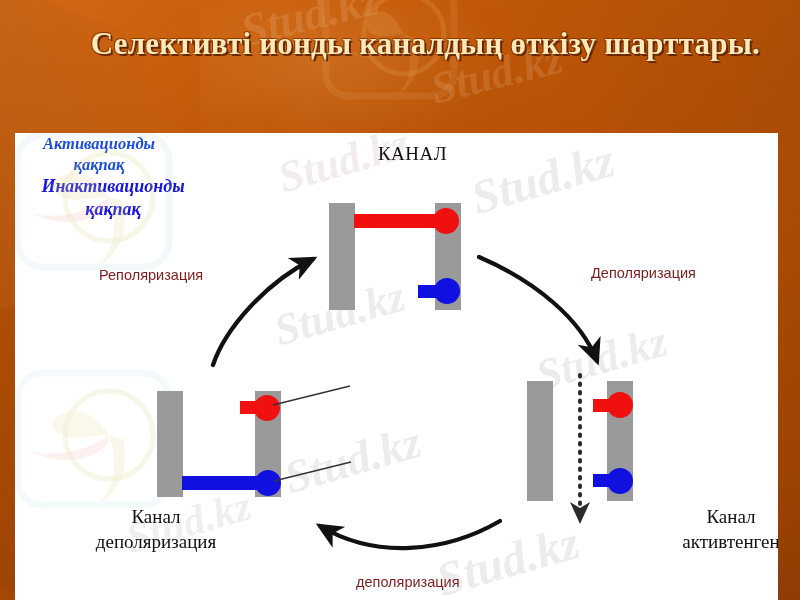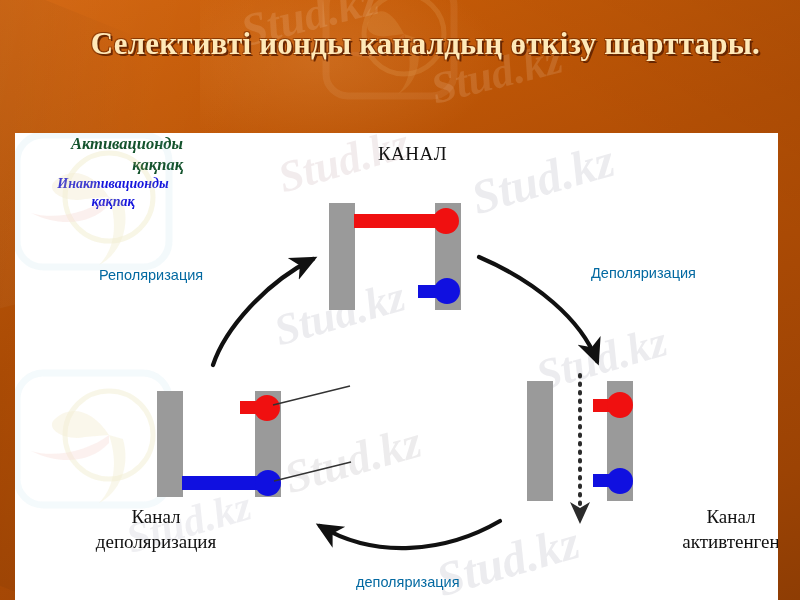"Активационды" #label-activation-gate { color: #14532d -> #1d4ed8; text-align: right -> center }
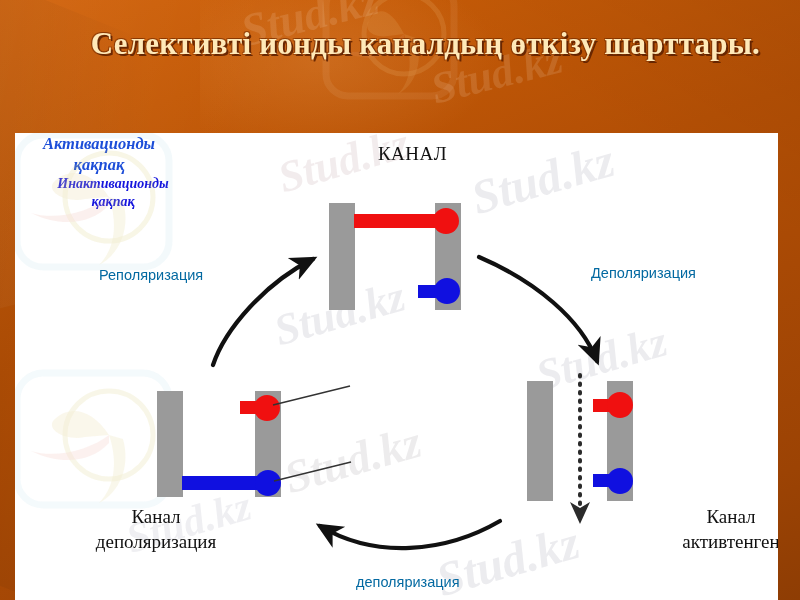"Инактивационды" #label-inactivation-gate { font-size: 14px -> 18px }
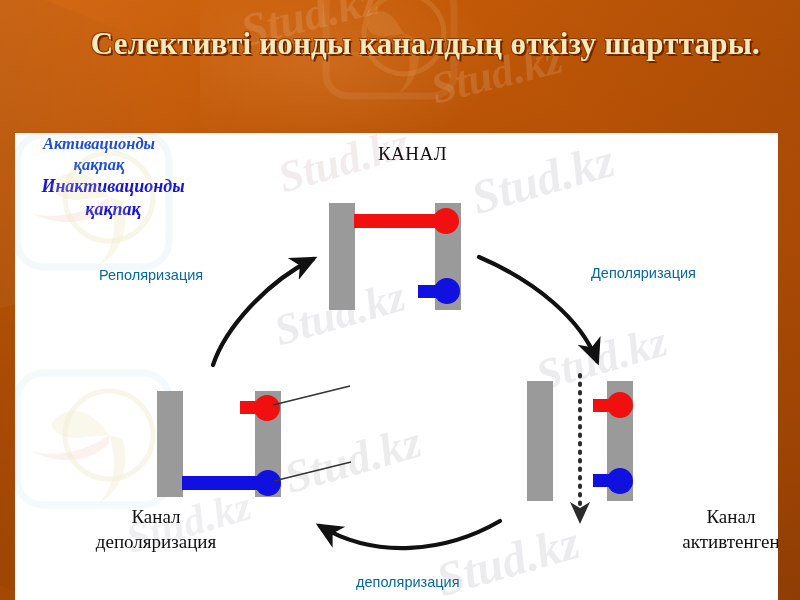"Реполяризация" .lbl-sans { color: #0369a1 -> #7f1d1d }
